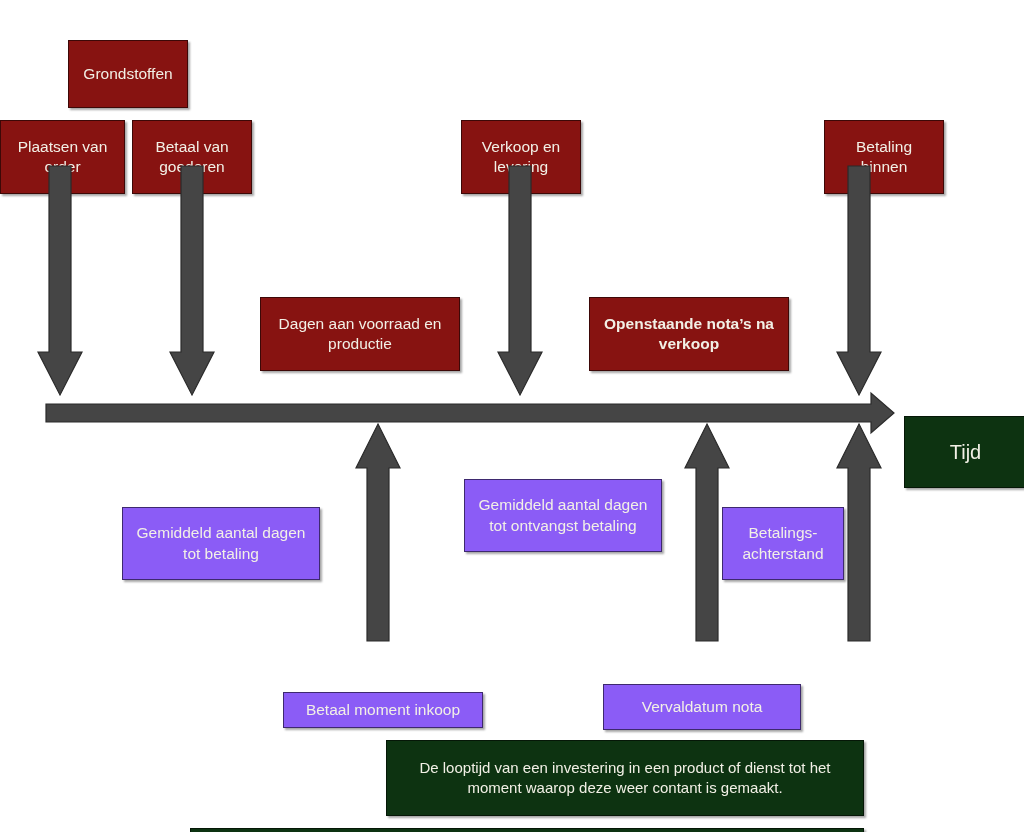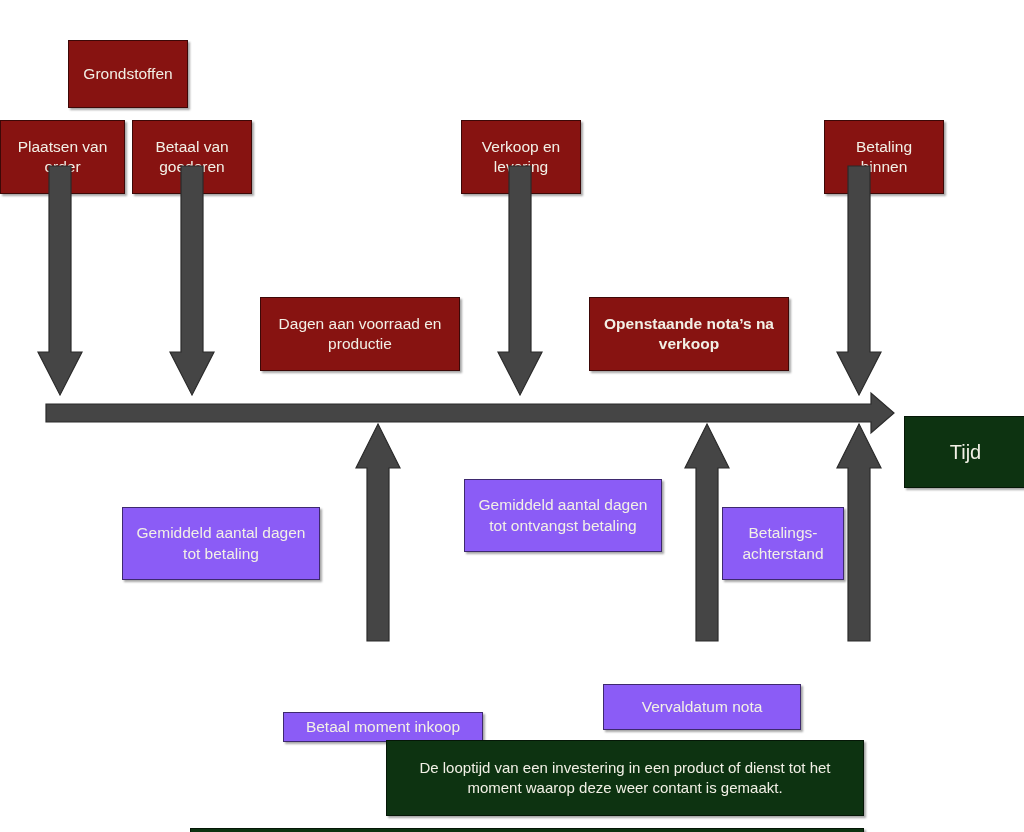"Betaal moment inkoop" div.box { height: 30px -> 36px; top: 676px -> 656px }
